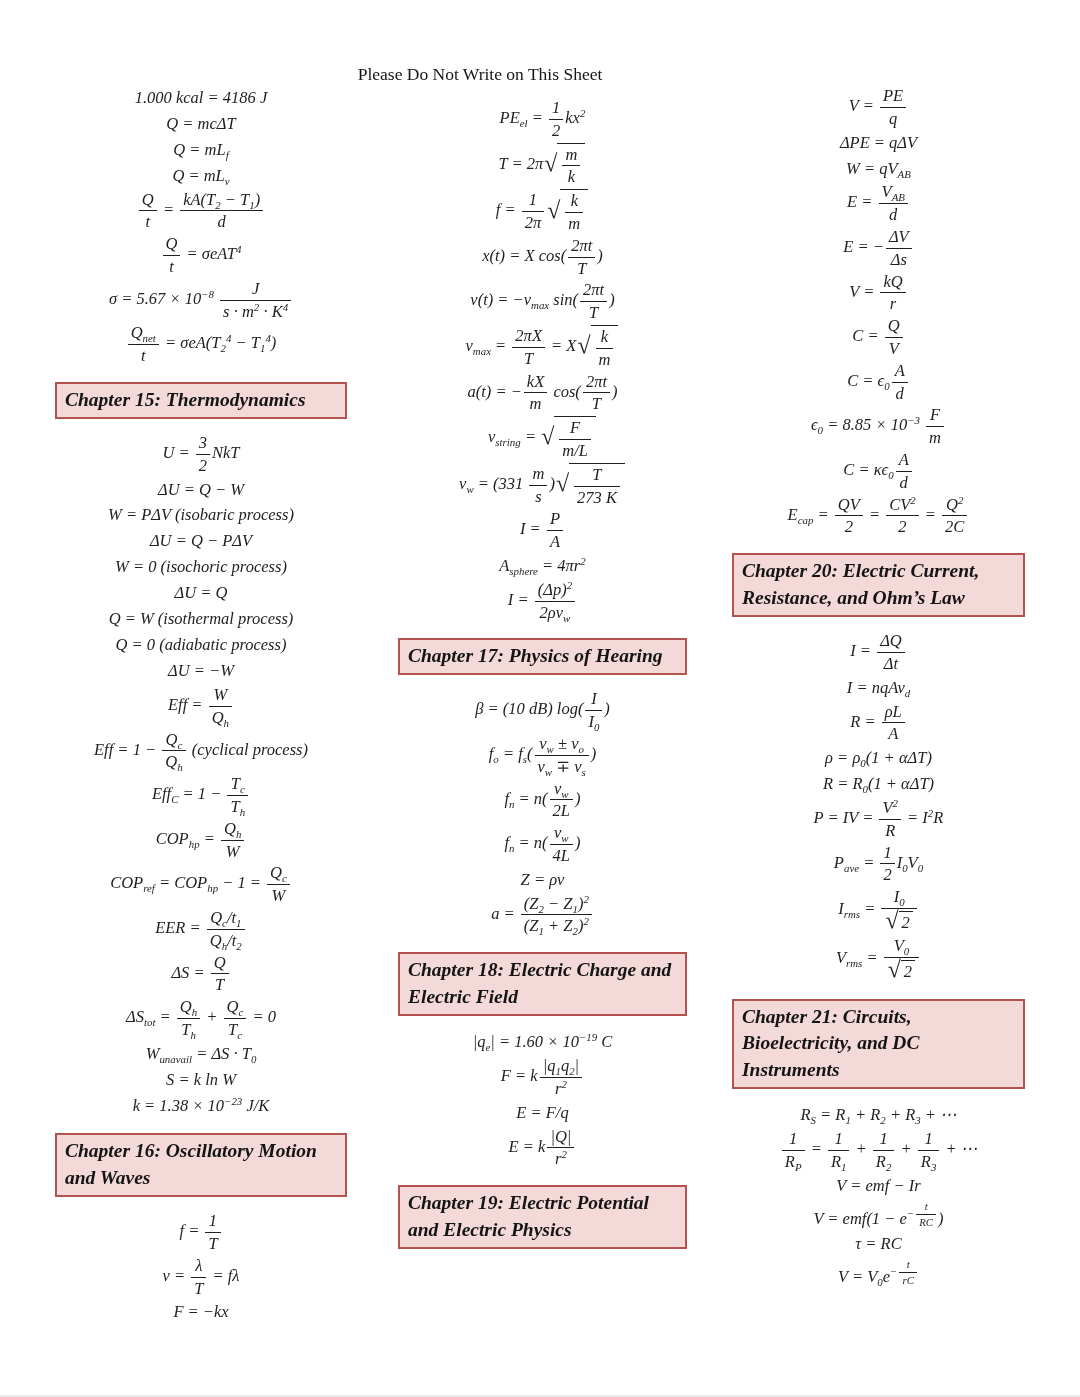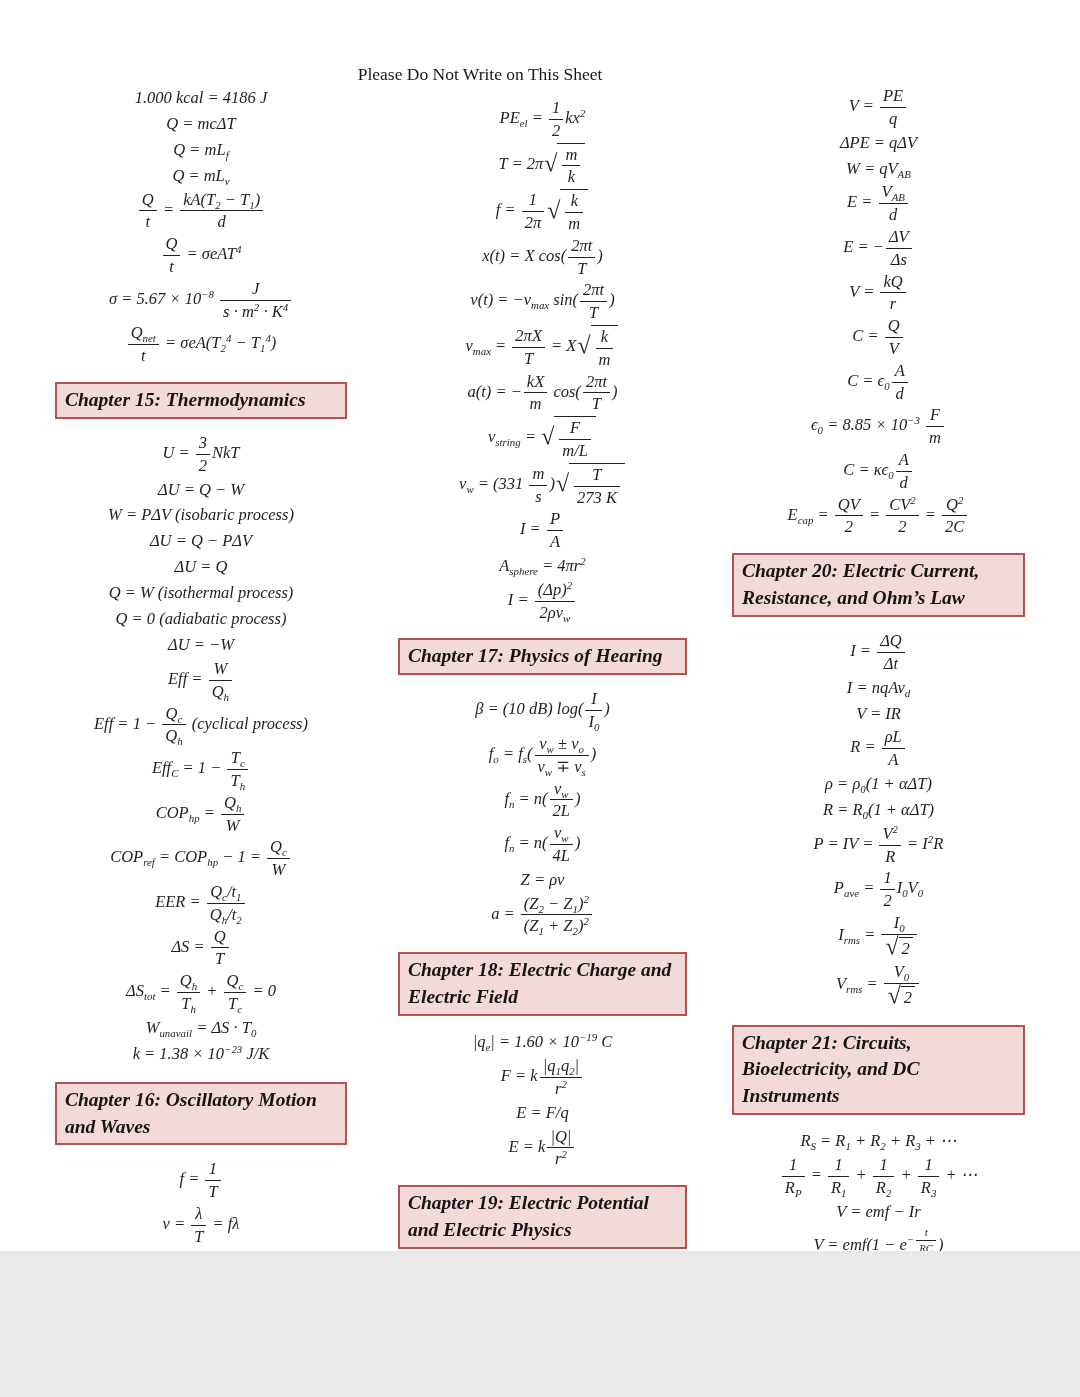"Please Do Not Write on" .sheet { height: 1251px -> 1395px }
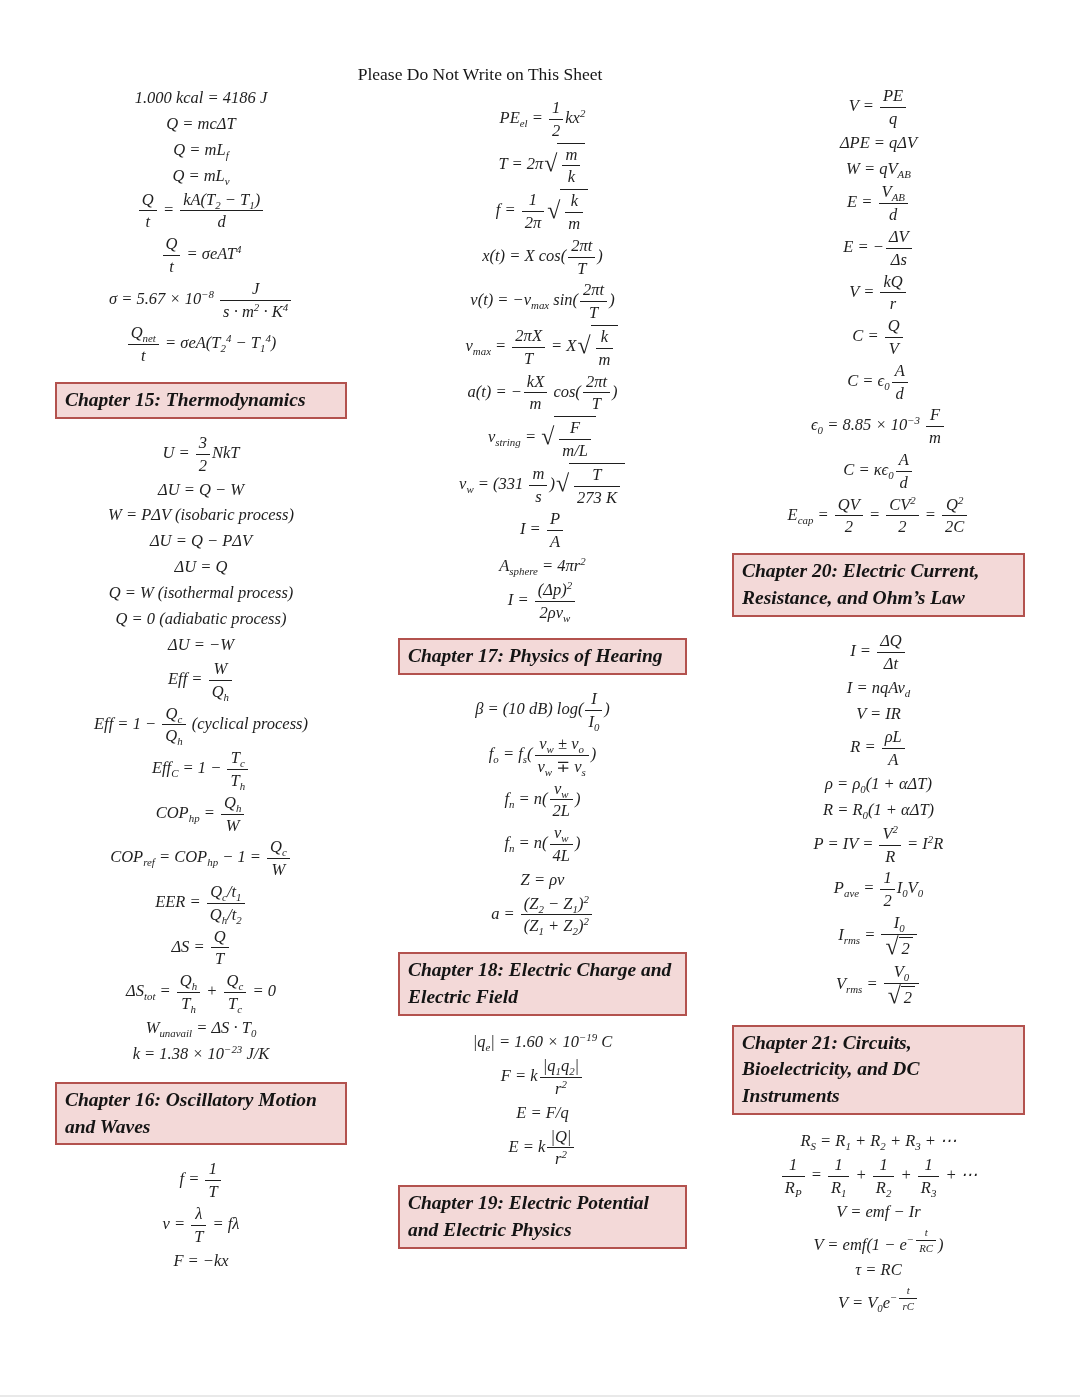"W = 0 (isochoric process)" div.formula { html: none -> <div>W = 0 (isochoric process)</div> }
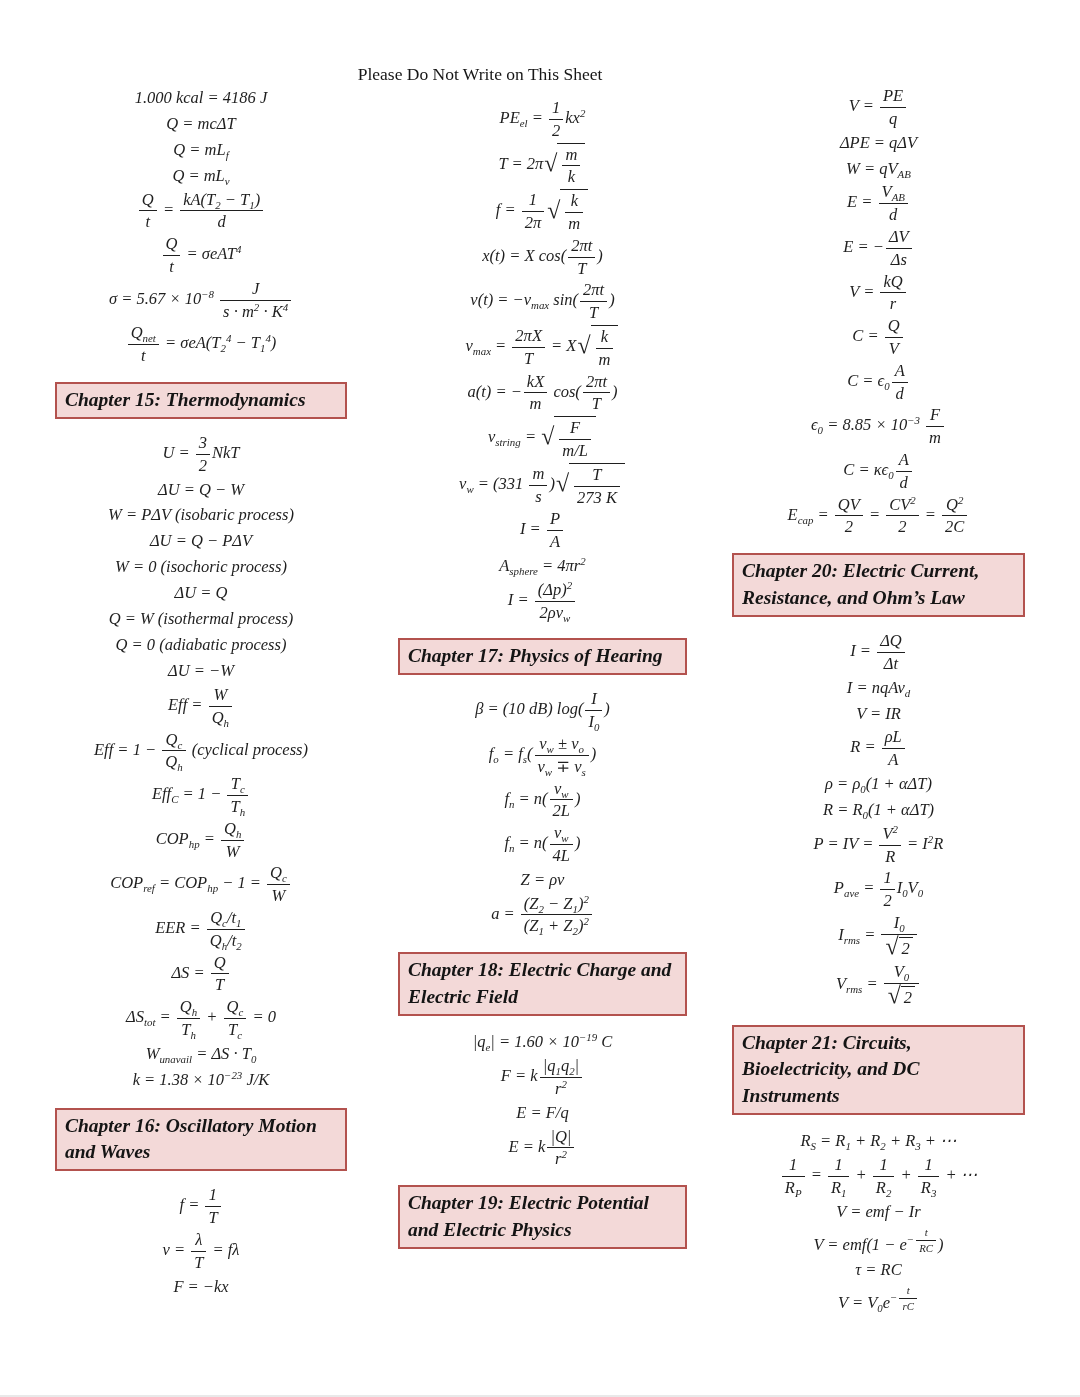"V = IR" div.formula { html: <div>V = IR</div> -> none }
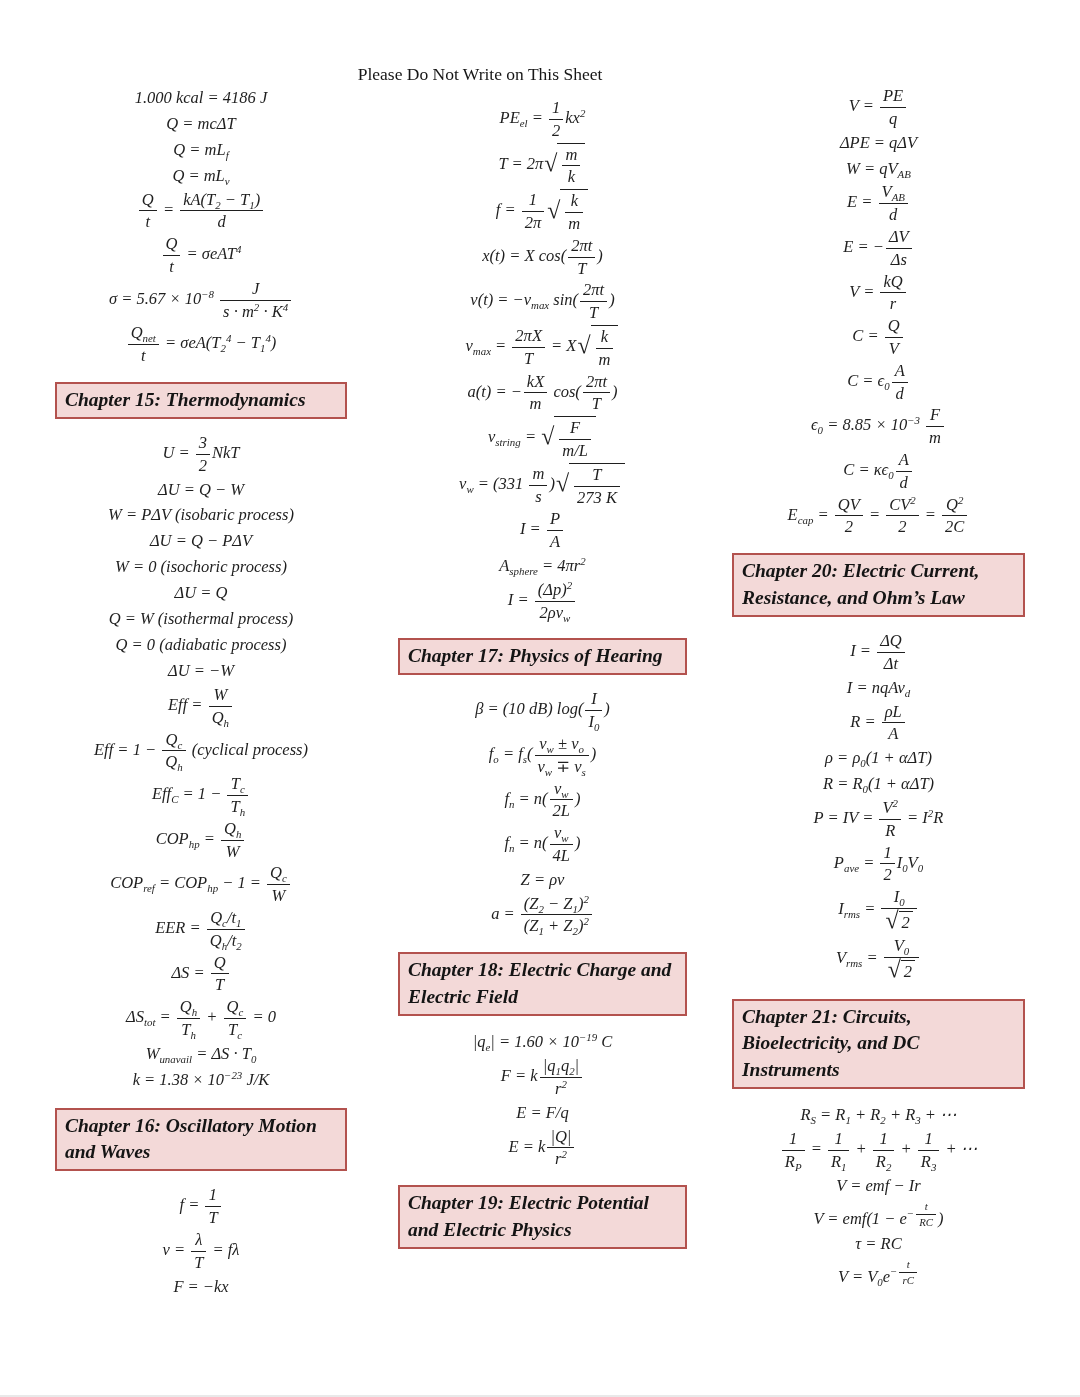"S = k ln W" div.formula { html: none -> <div>S = k ln W</div> }
